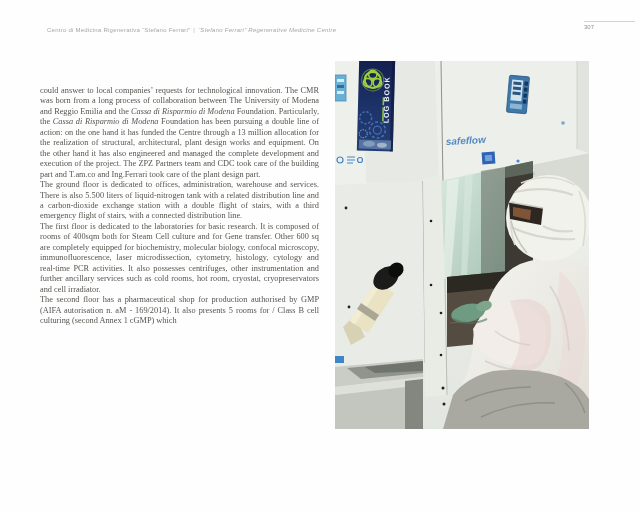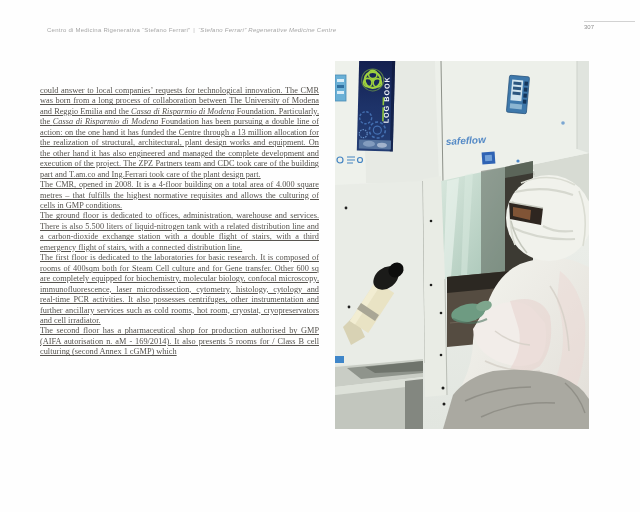"could answer to local companies’" .body-text p { text-decoration: underline -> none }
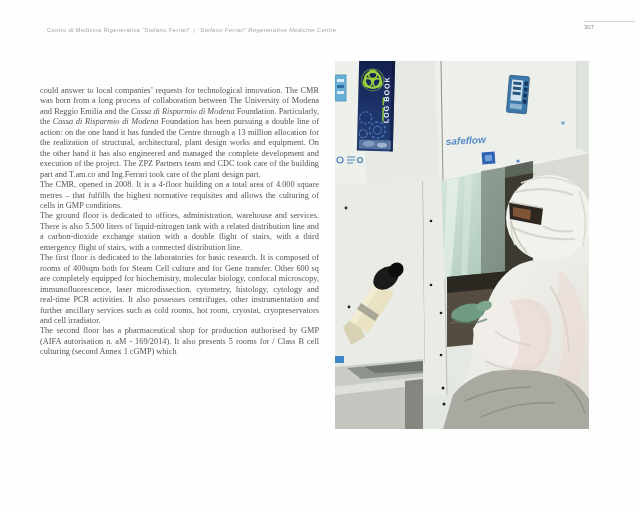"The CMR, opened in 2008." p { html: <p><span>The CMR, opened in 2008. It is a 4-floor building on a total area of 4.000 square metres – that fulfills the highest normative requisites and allows the culturing of cells in GMP conditions.</span></p> -> none }
